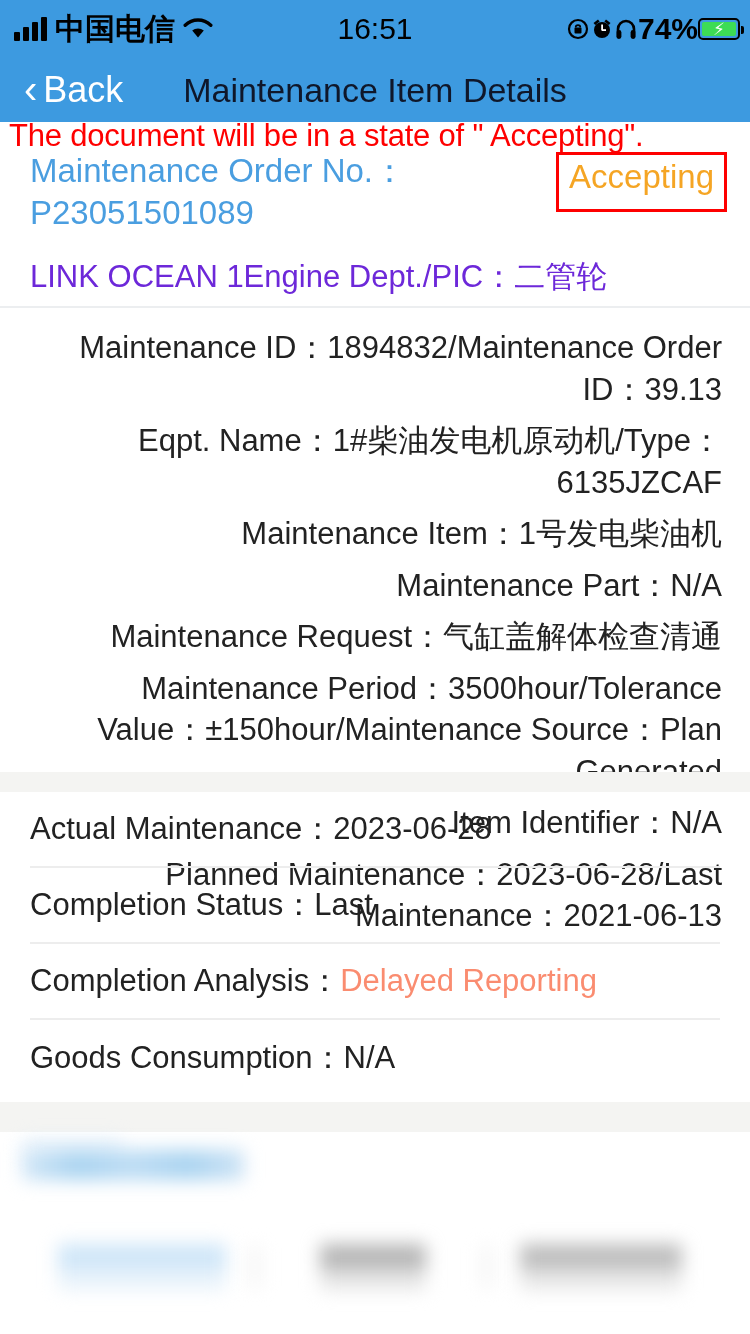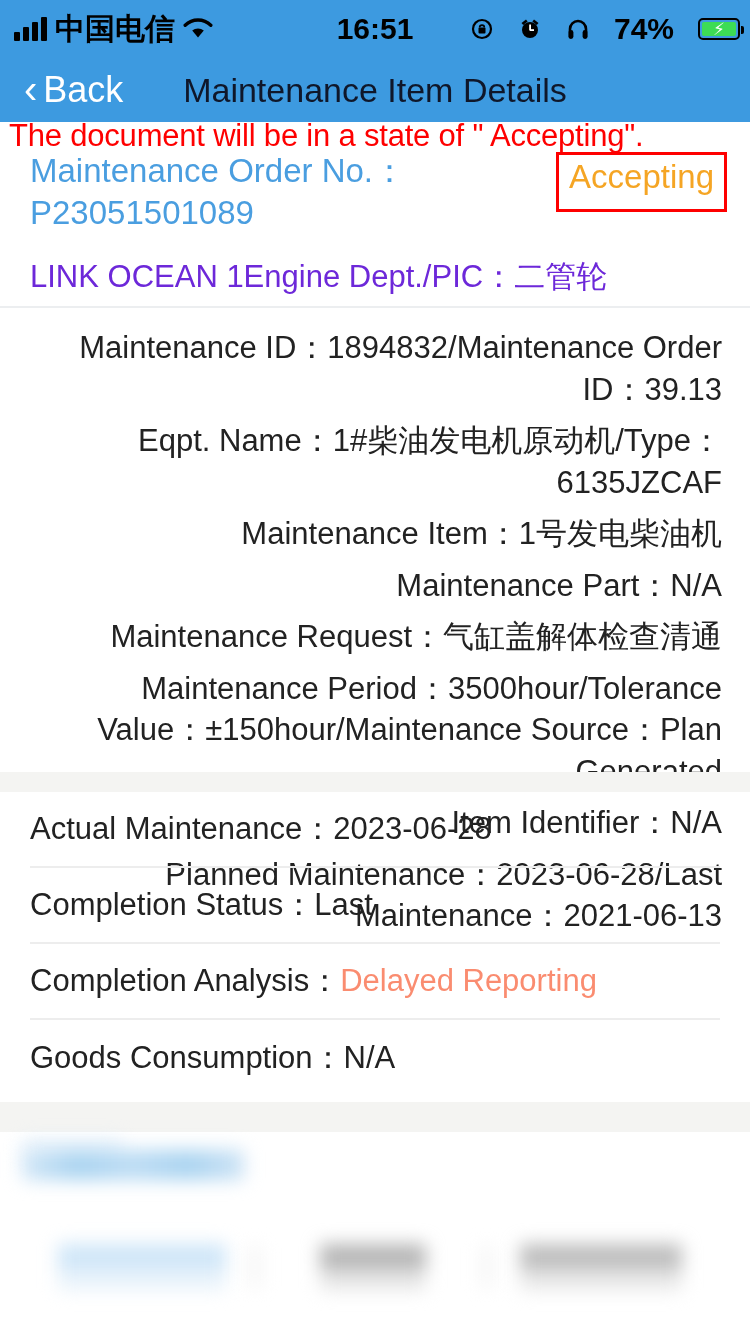"16:51" .sb-time { font-weight: 700 -> 400 }
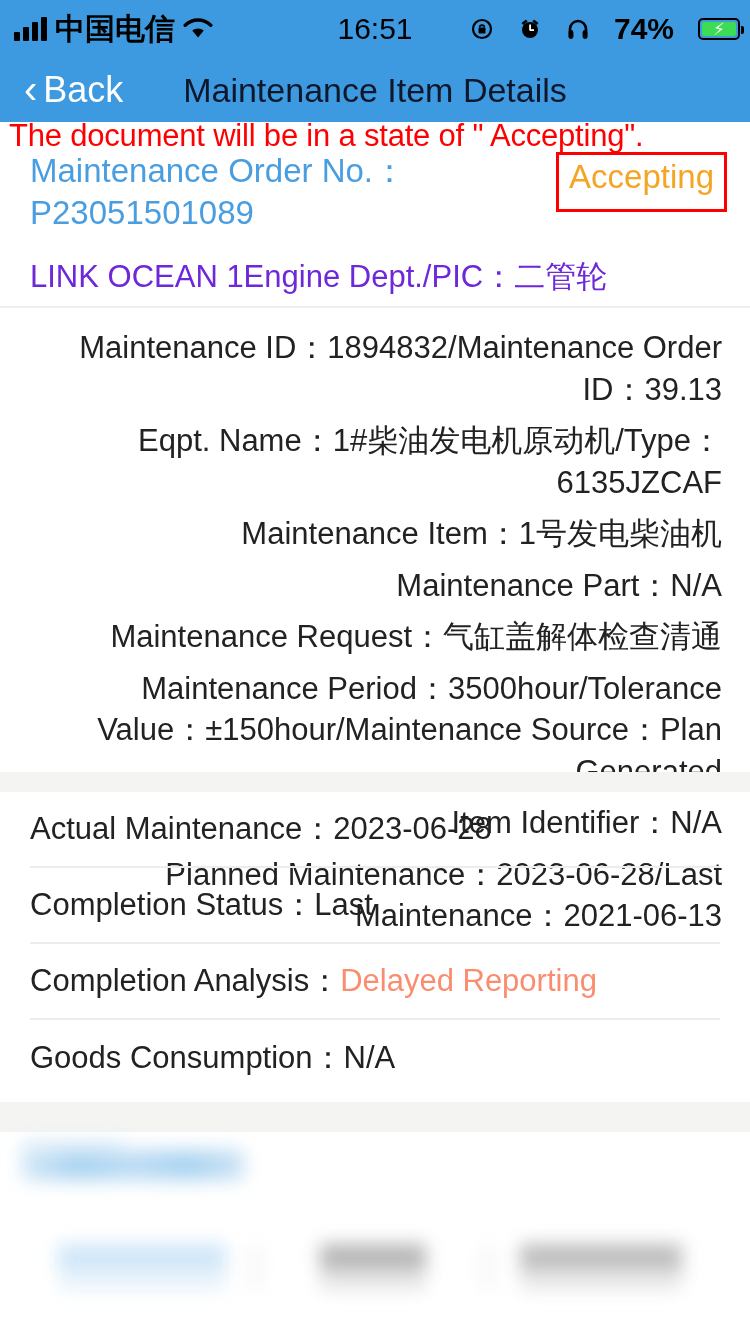"74%" .sb-right { gap: 24px -> 0 }
